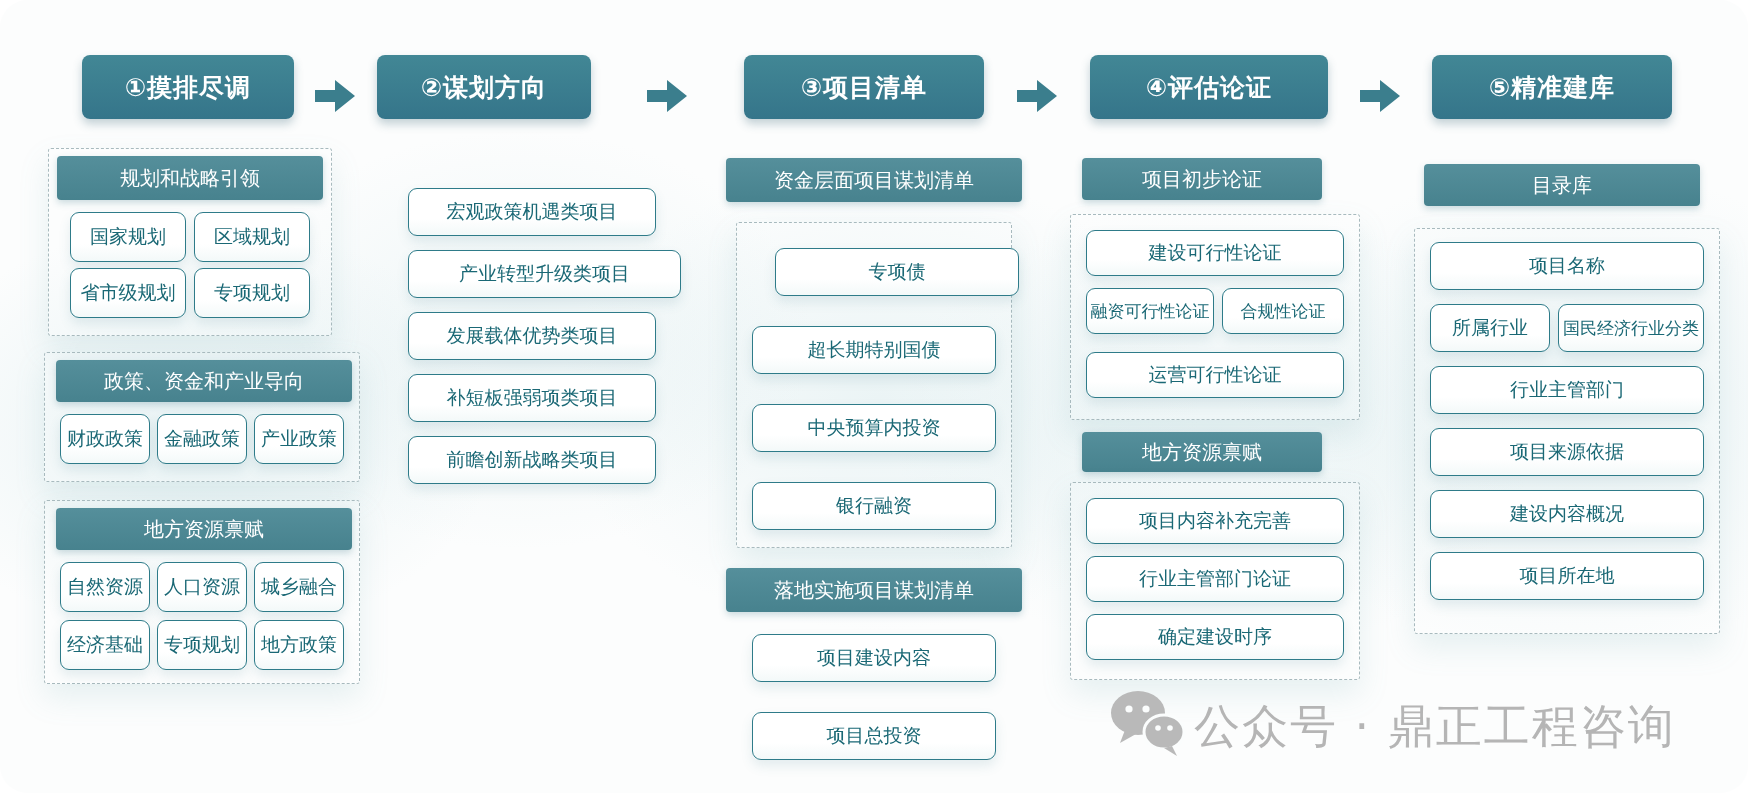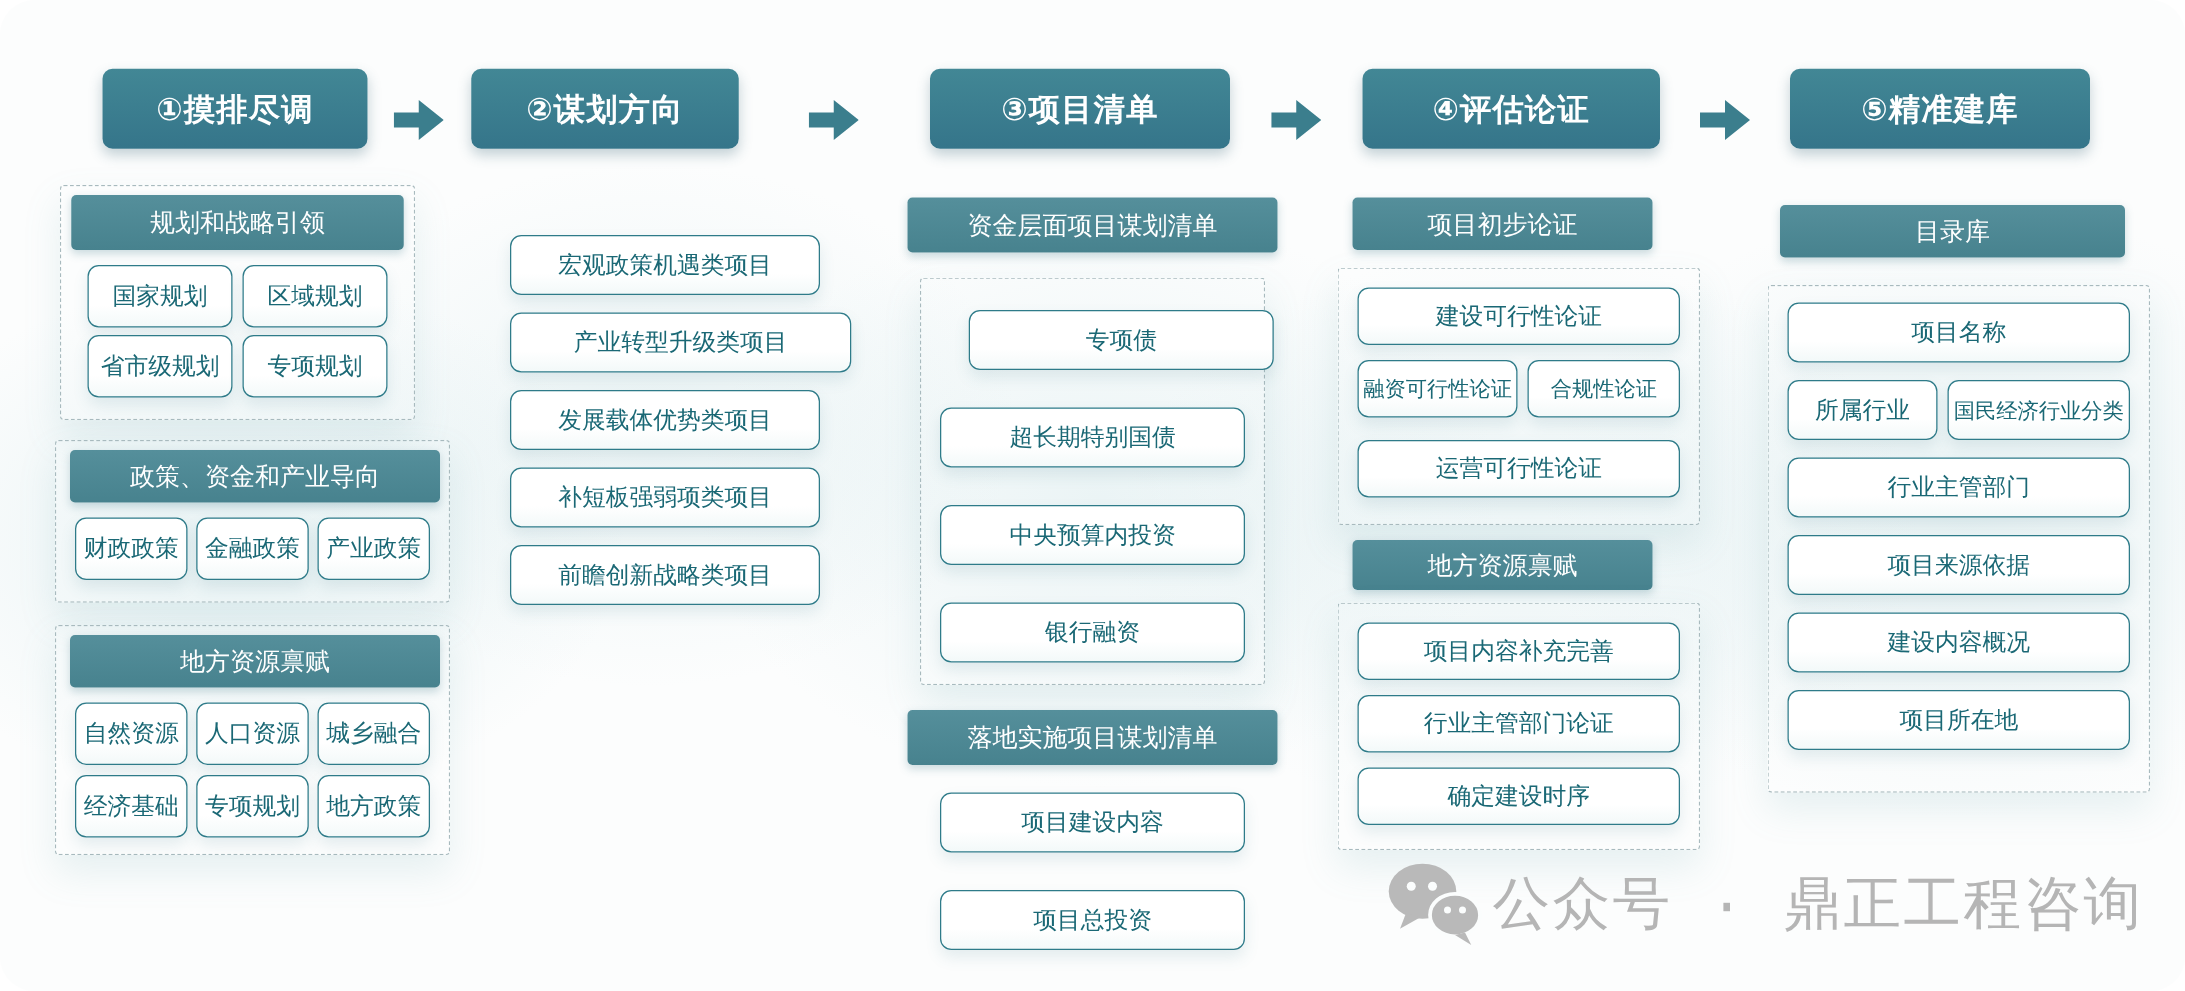"公众号 · 鼎正工程咨询" .wm-text { font-family: Liberation Mono, monospace -> none }
